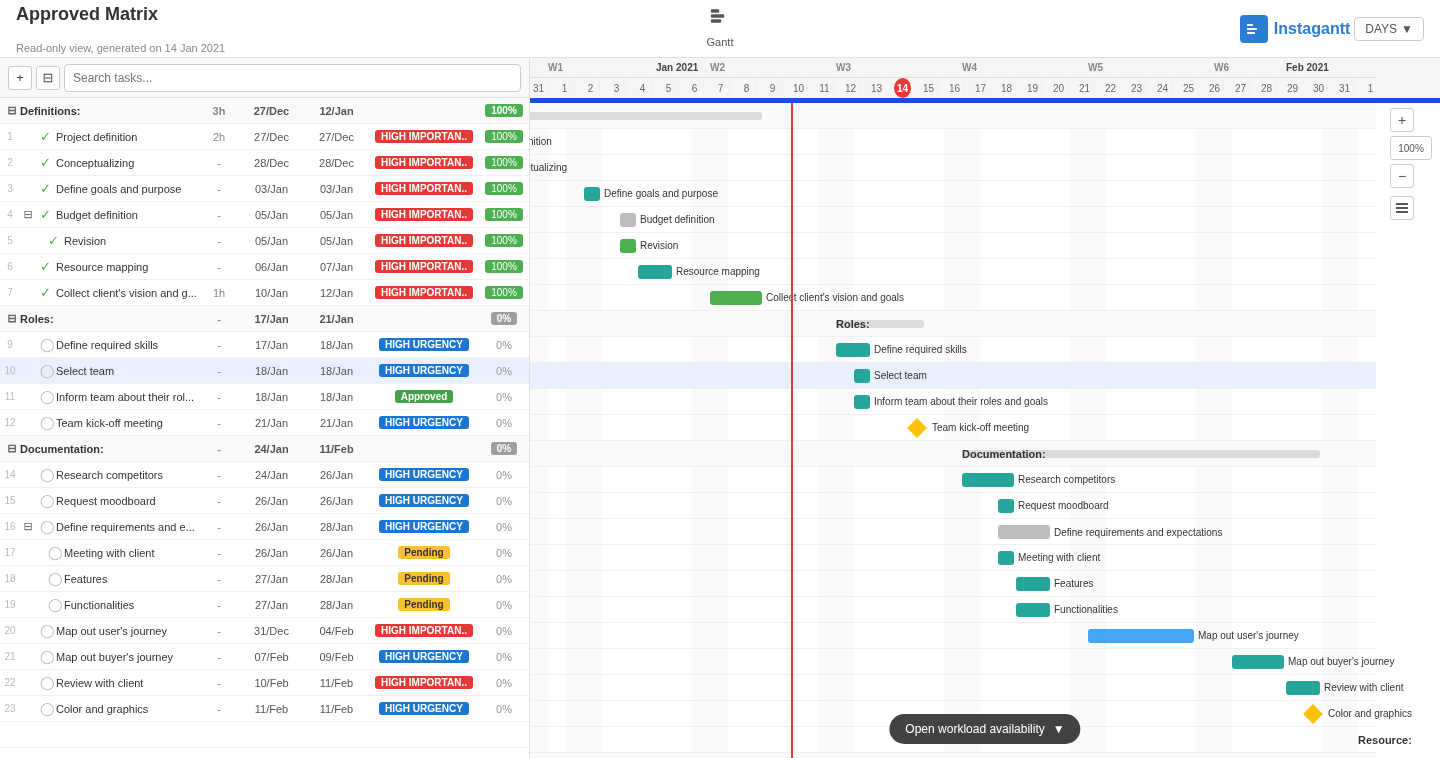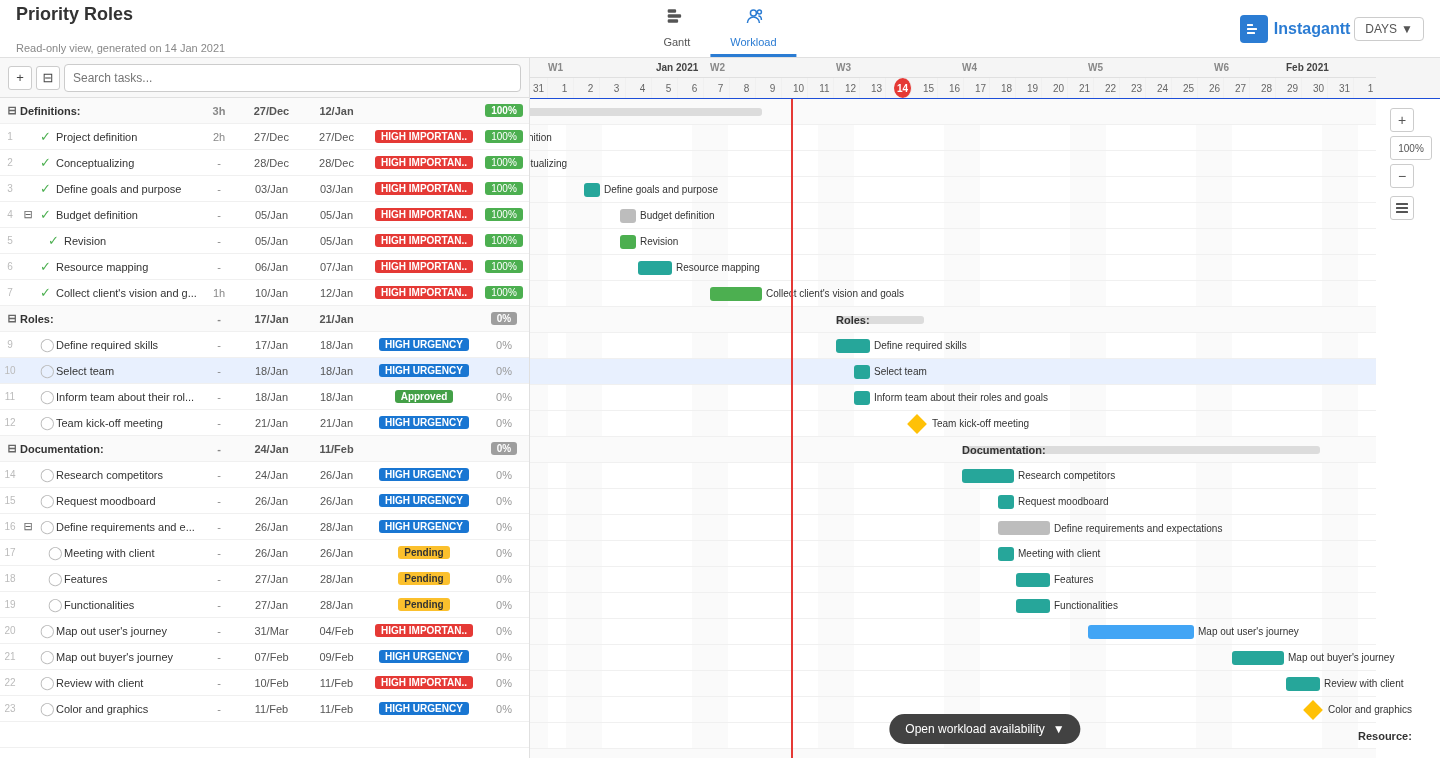"Priority Roles" span { text: Priority Roles -> Approved Matrix }
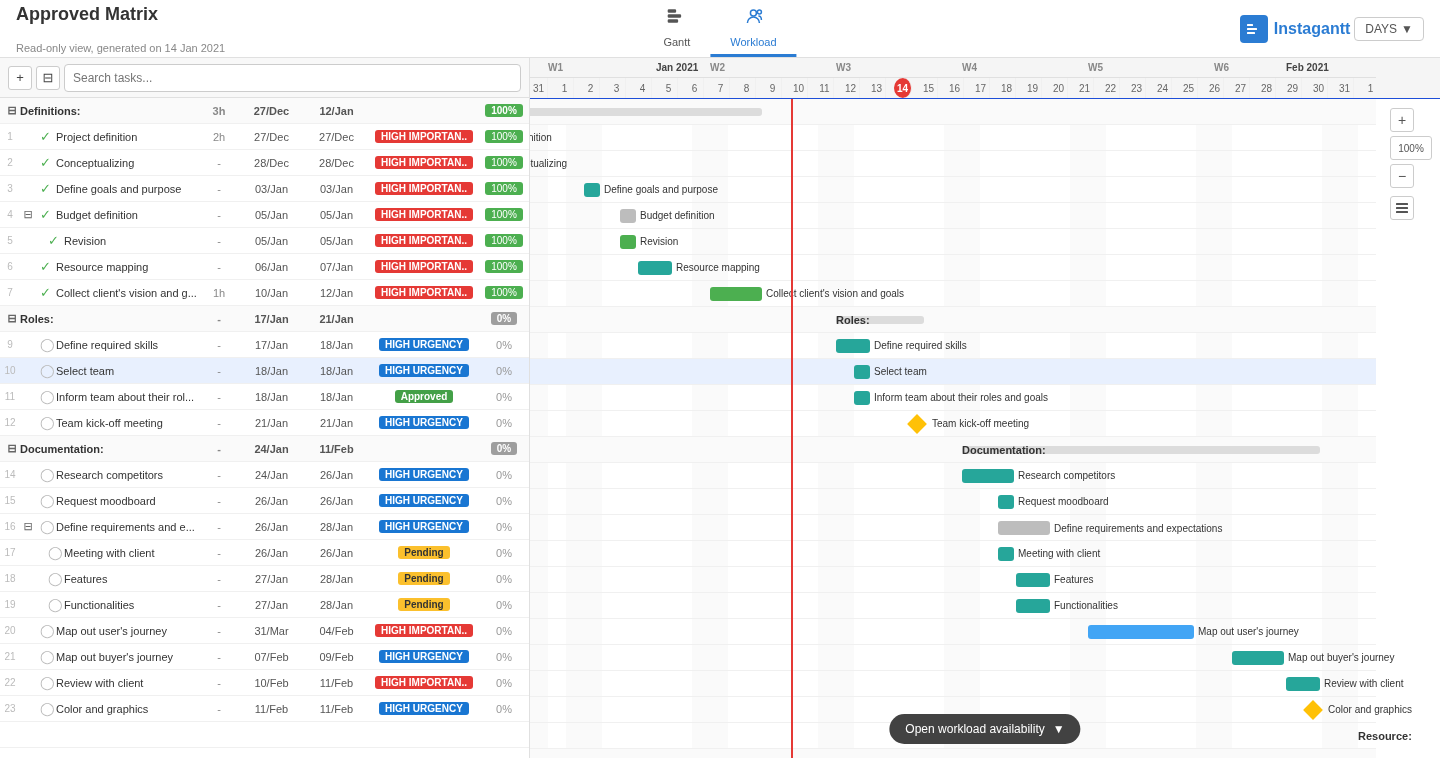"Workload" div.nav-tab { html: <div> <svg> <circle></circle> <path></path> <circle></circle> <path></path> </svg> <span>Workload</span> </div> -> none }
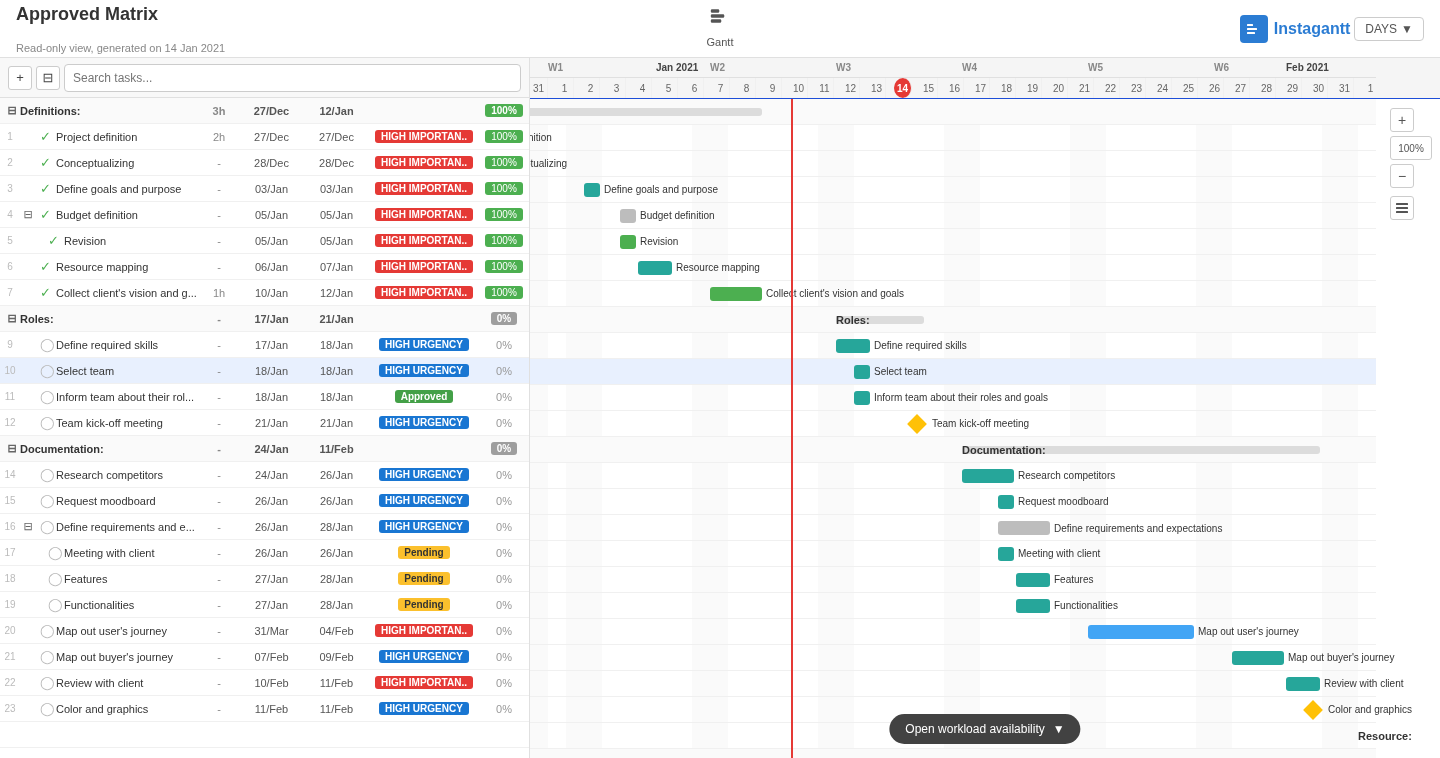"W1" #gantt-header { border-bottom: 1px solid #1d4ed8 -> 5px solid #1d4ed8 }
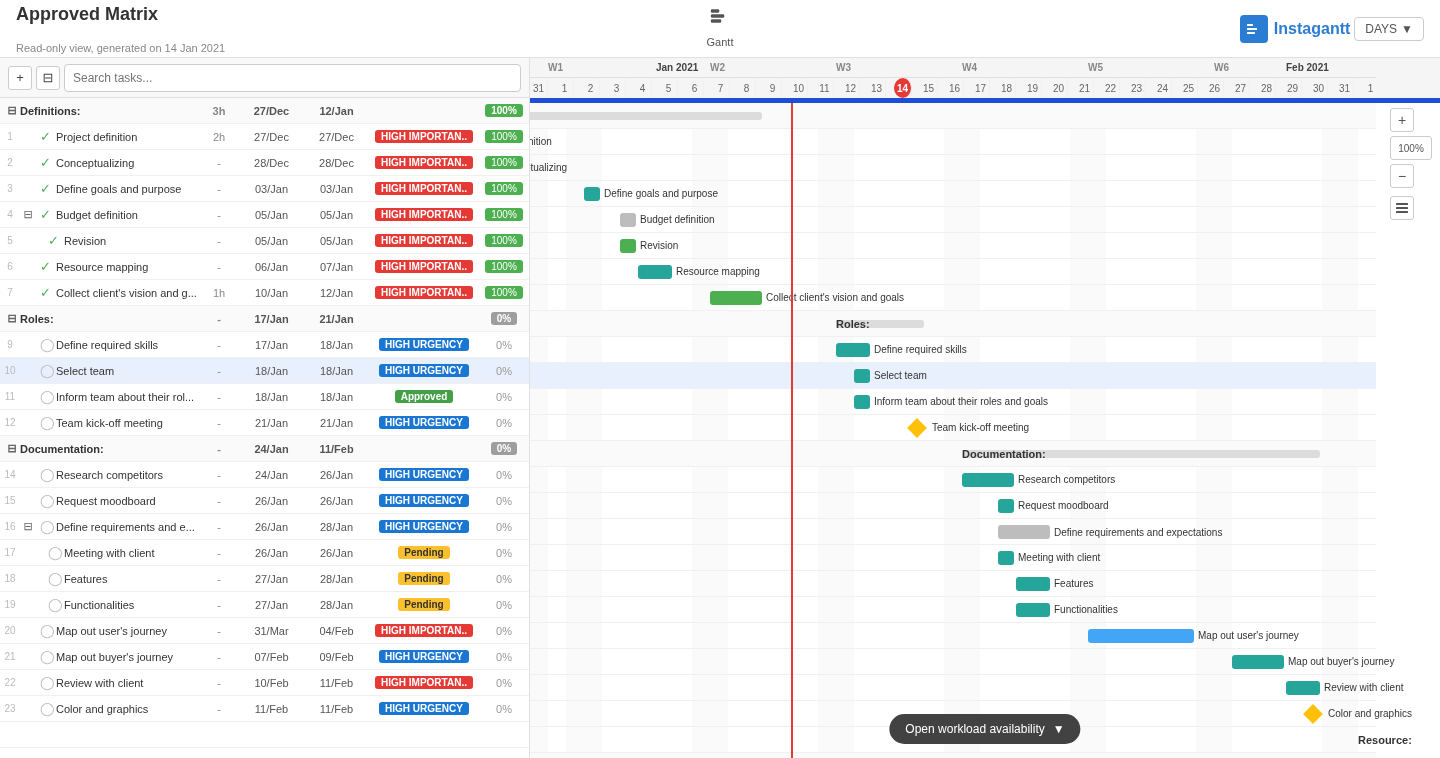"31/Mar" span.row-start { text: 31/Mar -> 31/Dec }
